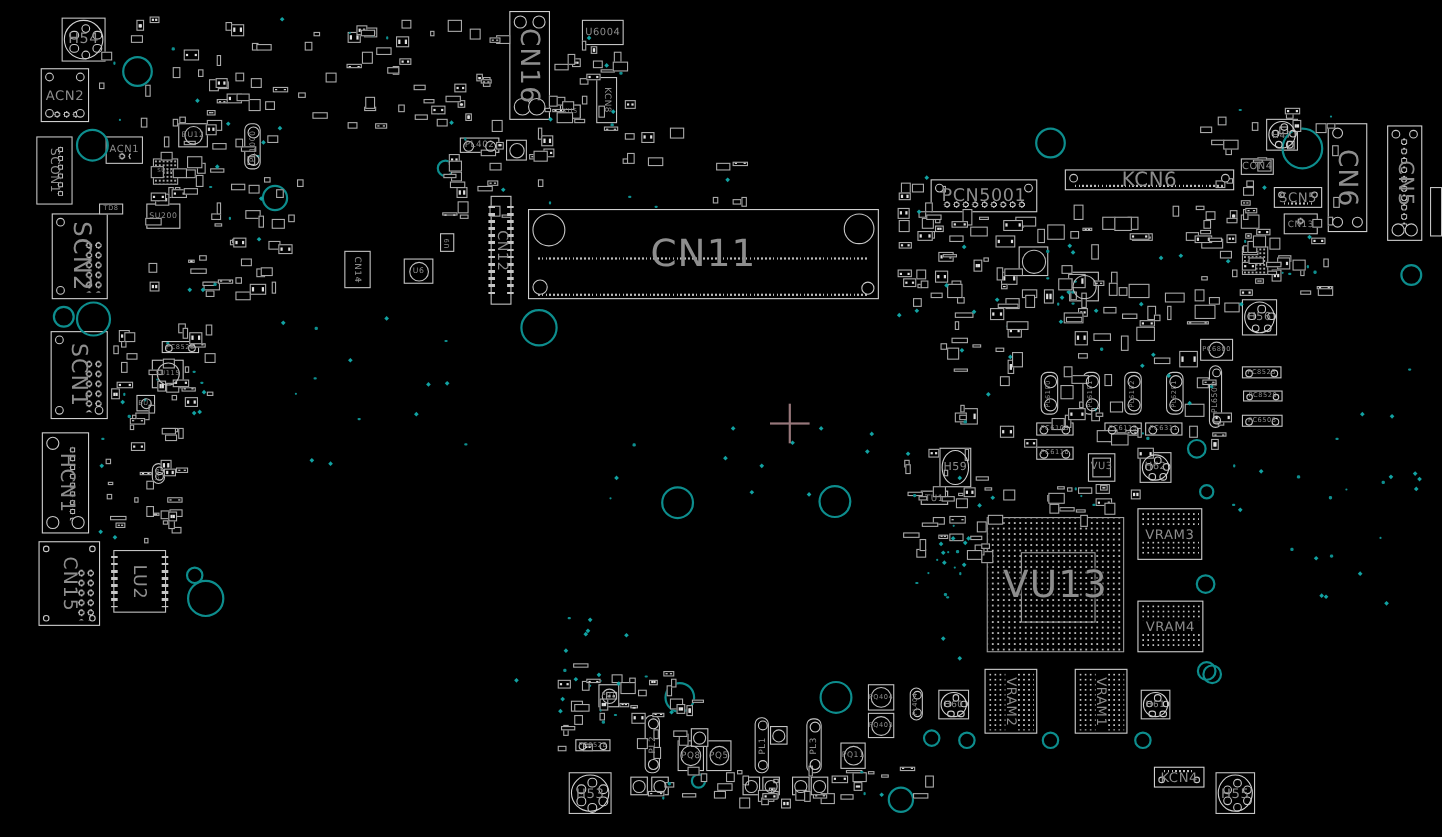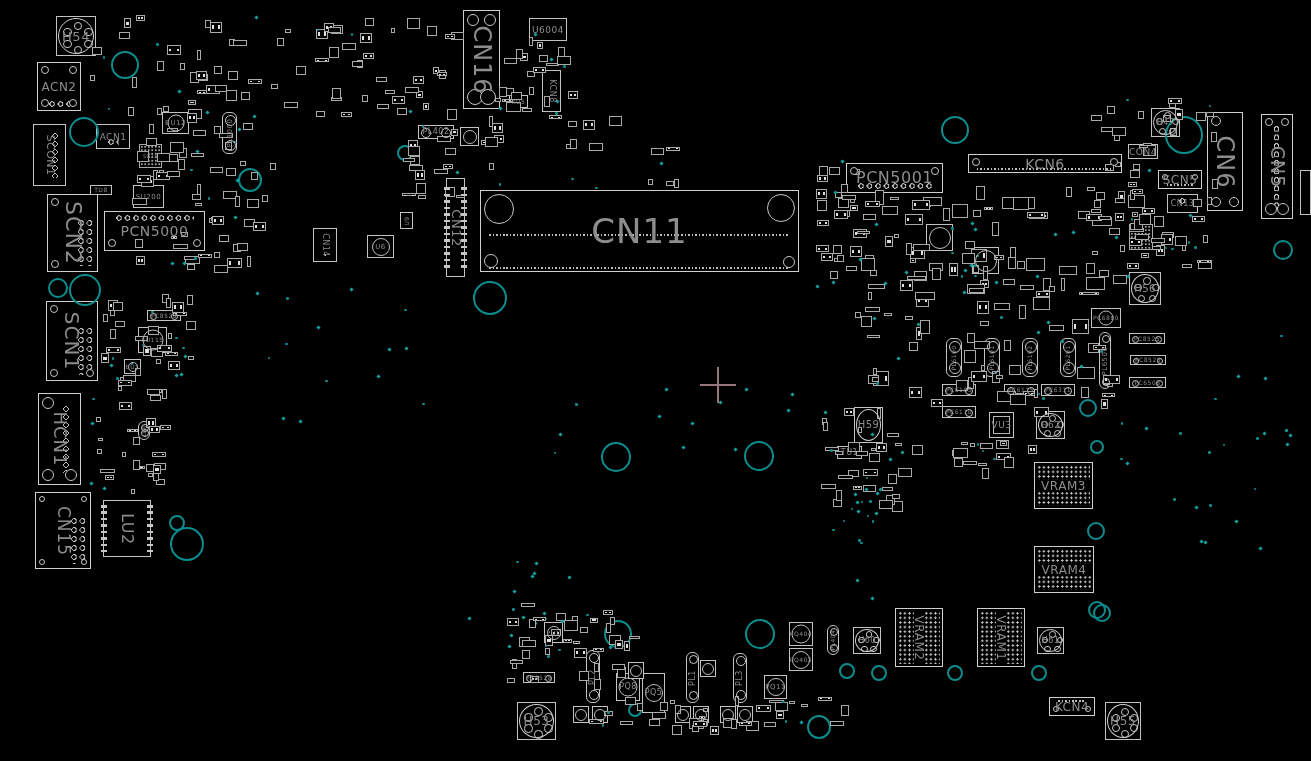"KCN6" span.lbl { font-size: 14px -> 18px }
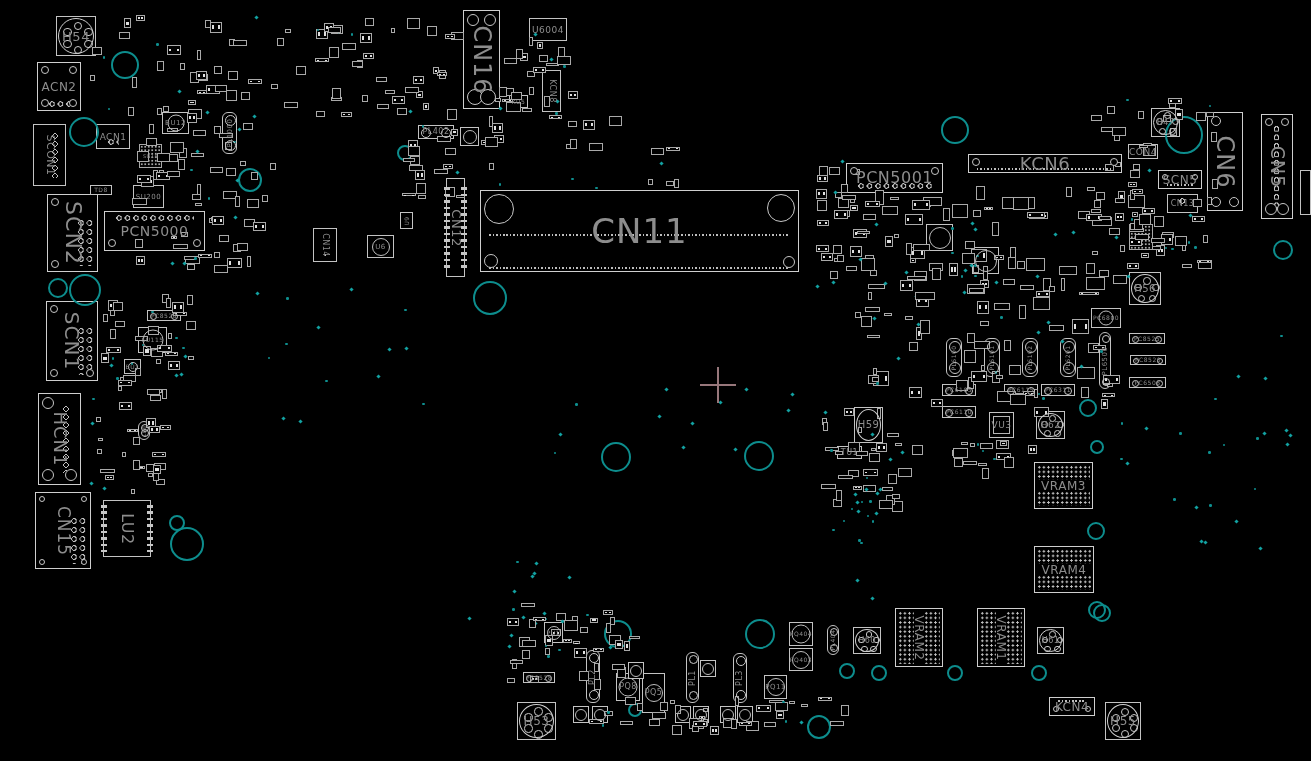"PCN5000" div.comp { html: <div> <div></div> <div></div> <div></div> <span>PCN5000</span> </div> -> none }
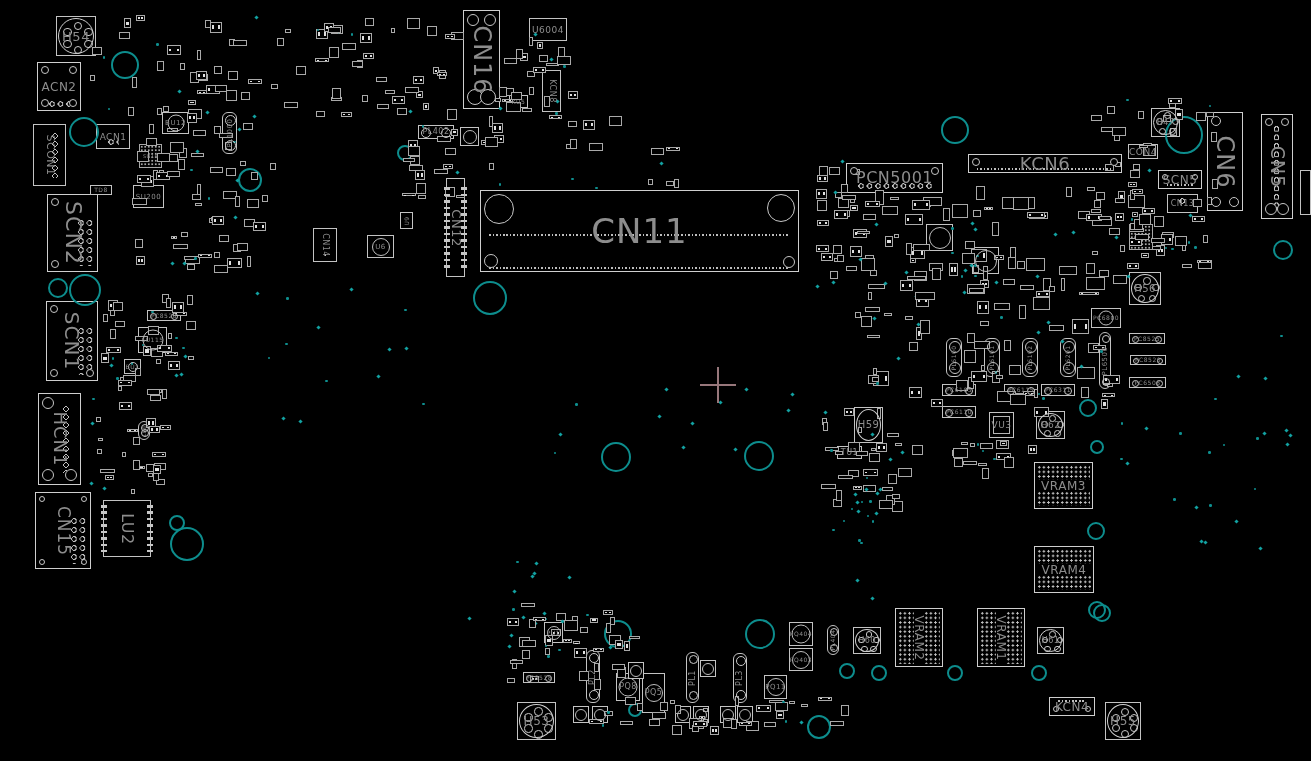"VU13" div.comp { html: none -> <div> <div></div> <span>VU13</span> </div> }
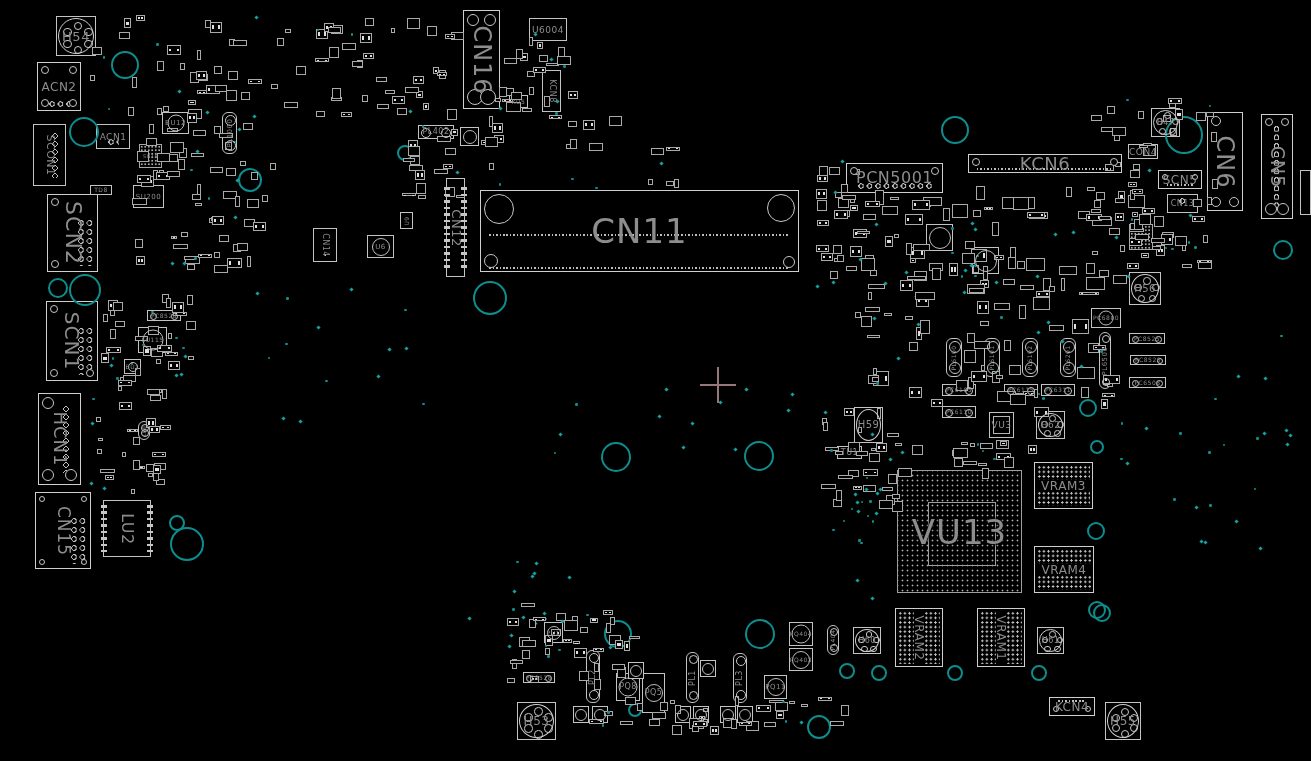"PQ5" div.comp { height: 40px -> 28px }
